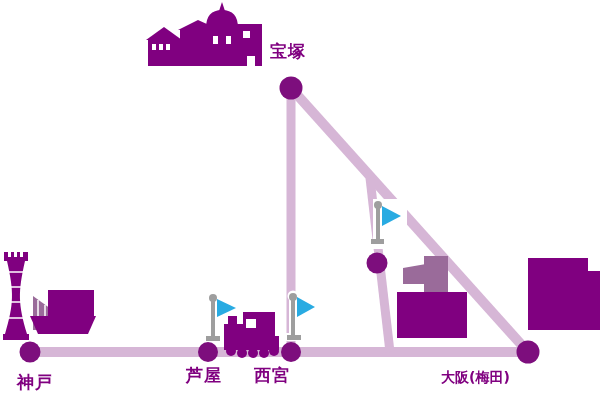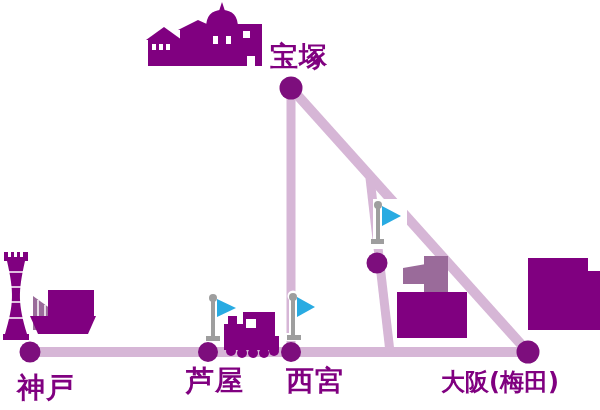"宝塚" .station-label { font-size: 28px -> 17px }
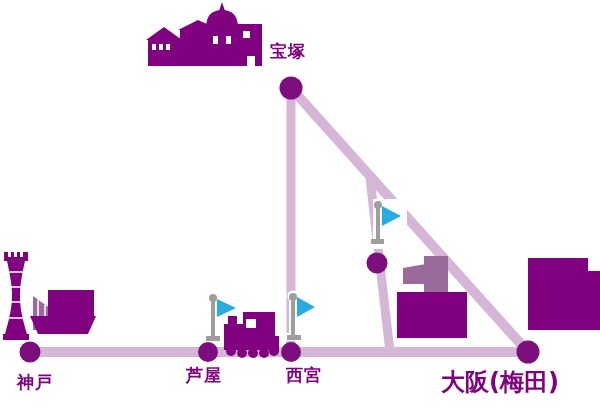"西宮" .label-nishinomiya { left: 286px -> 254px }
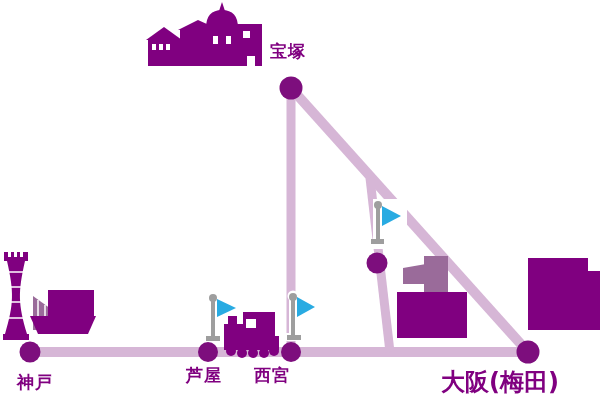"大阪(梅田)" .label-osaka-umeda { font-size: 24px -> 14px }
